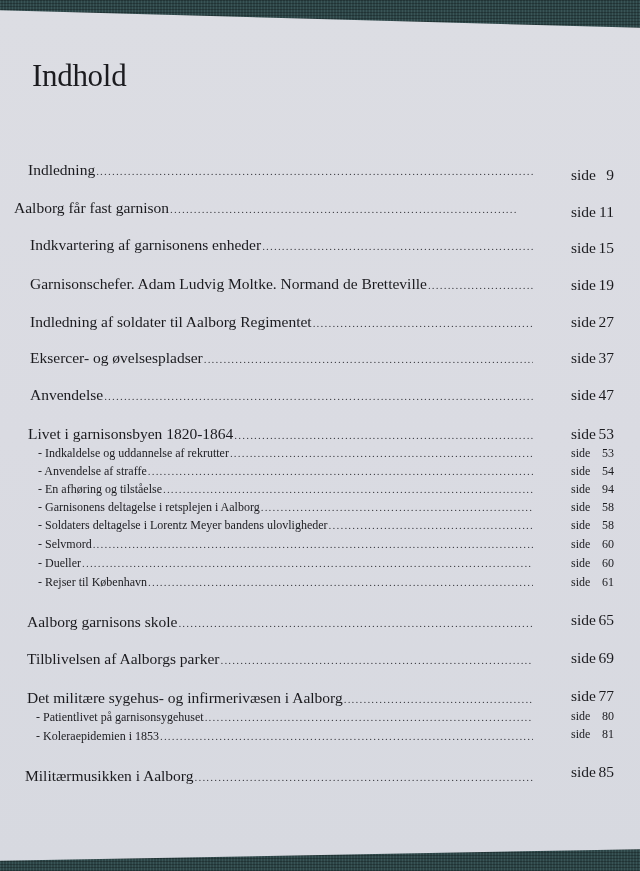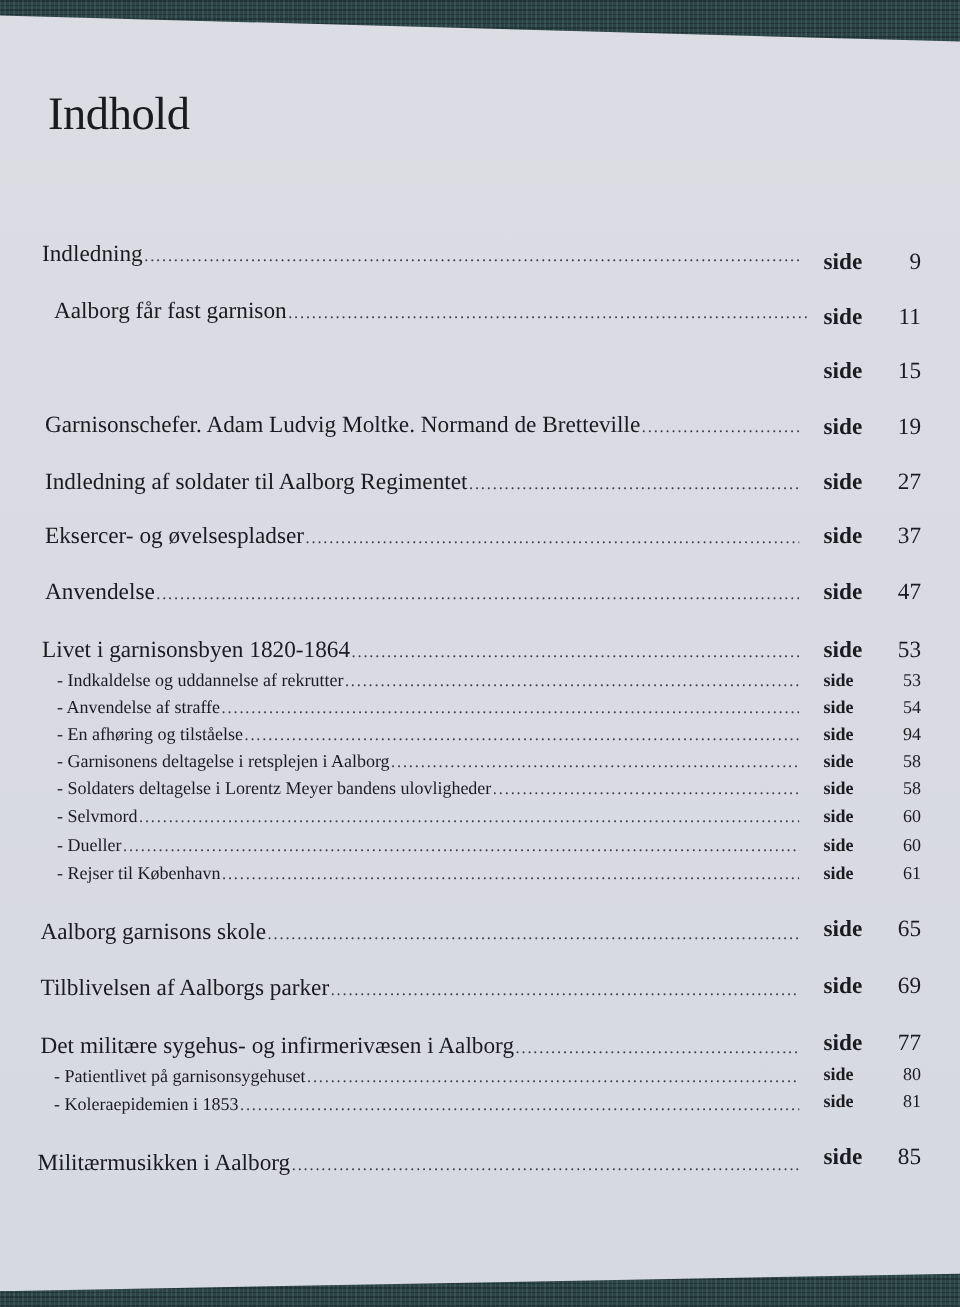"side" .row .side { font-weight: bold -> none; left: 549px -> 571px }
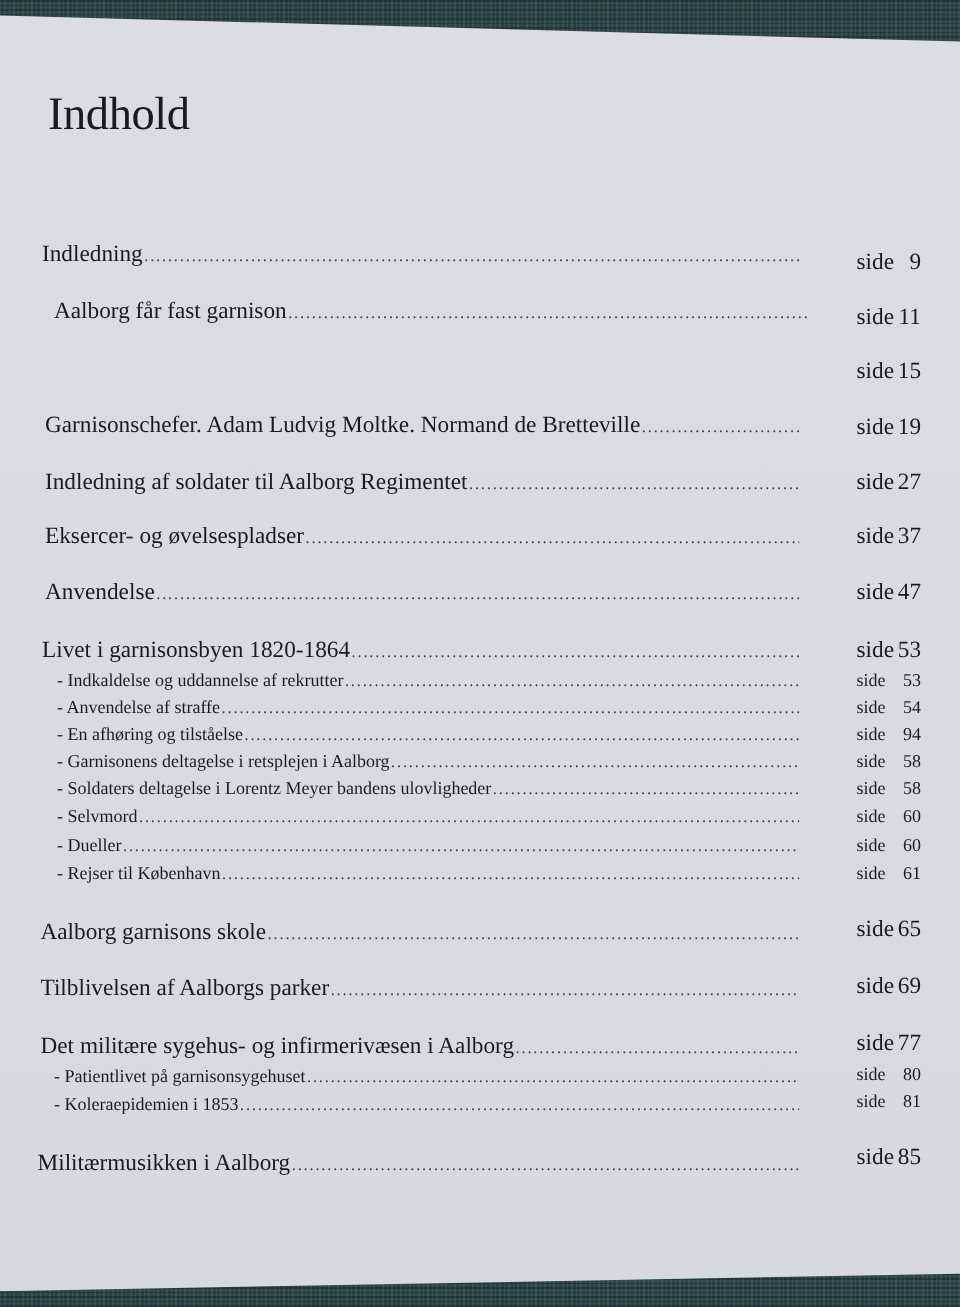"Aalborg får fast garnison" div.label-wrap { left: 36px -> 14px }
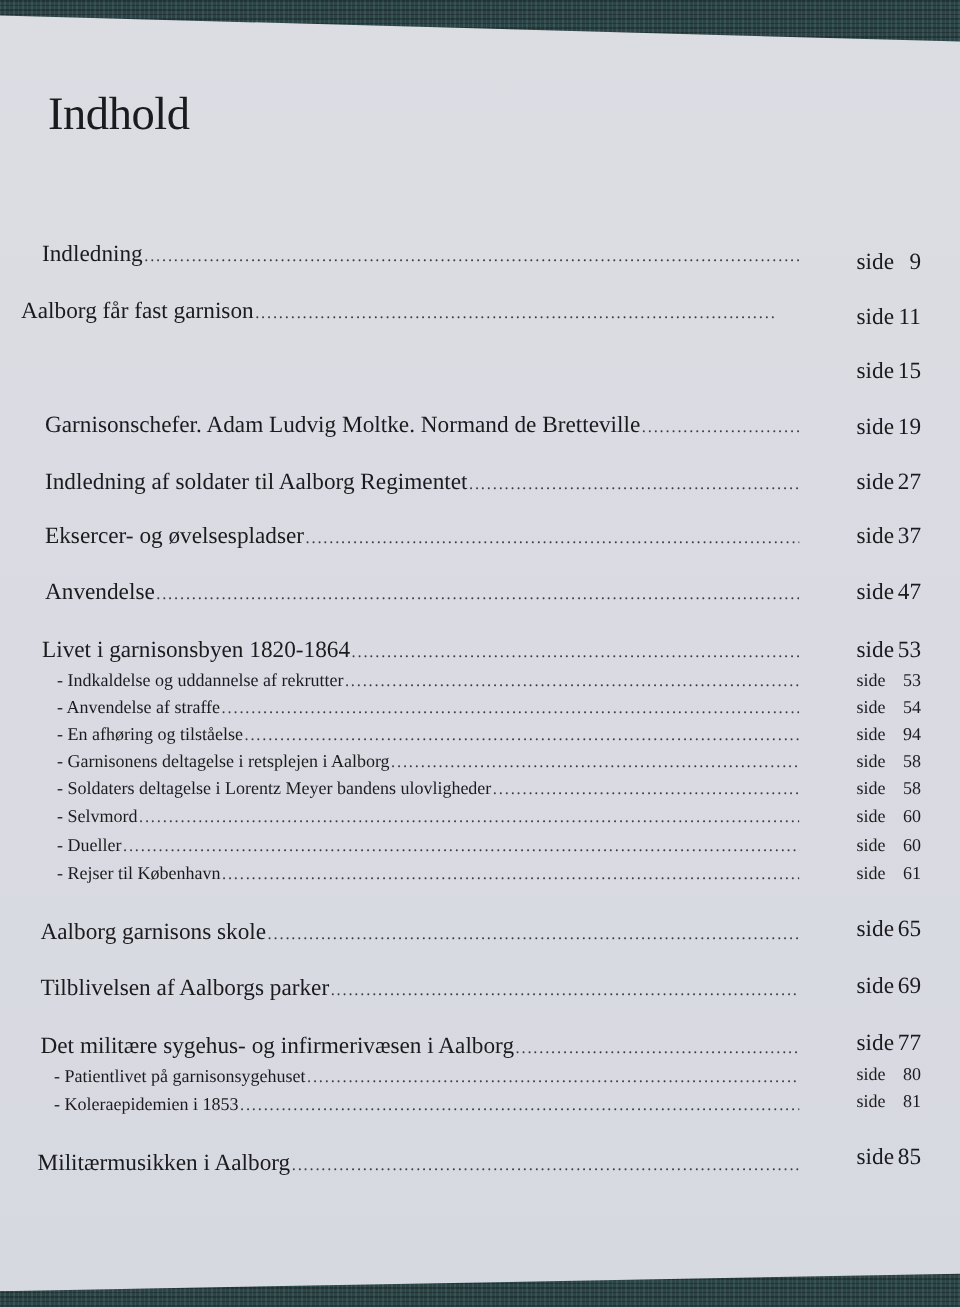"Indkvartering af garnisonens enheder" div.label-wrap { html: none -> <div> <span>Indkvartering af garnisonens enheder</span> <span></span> </div> }
